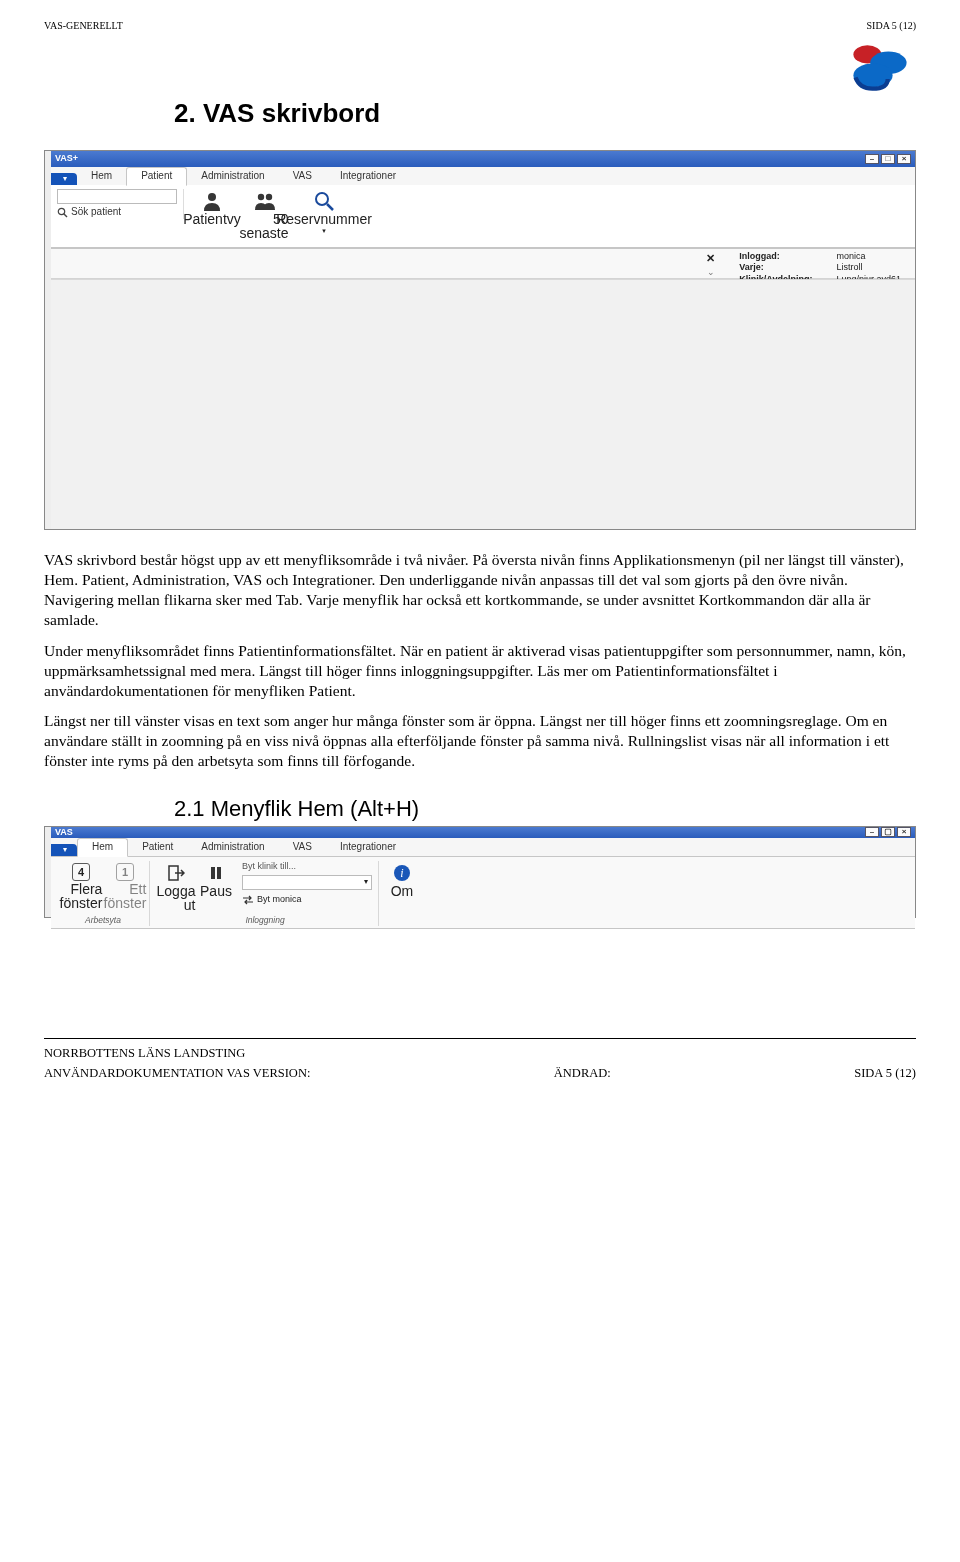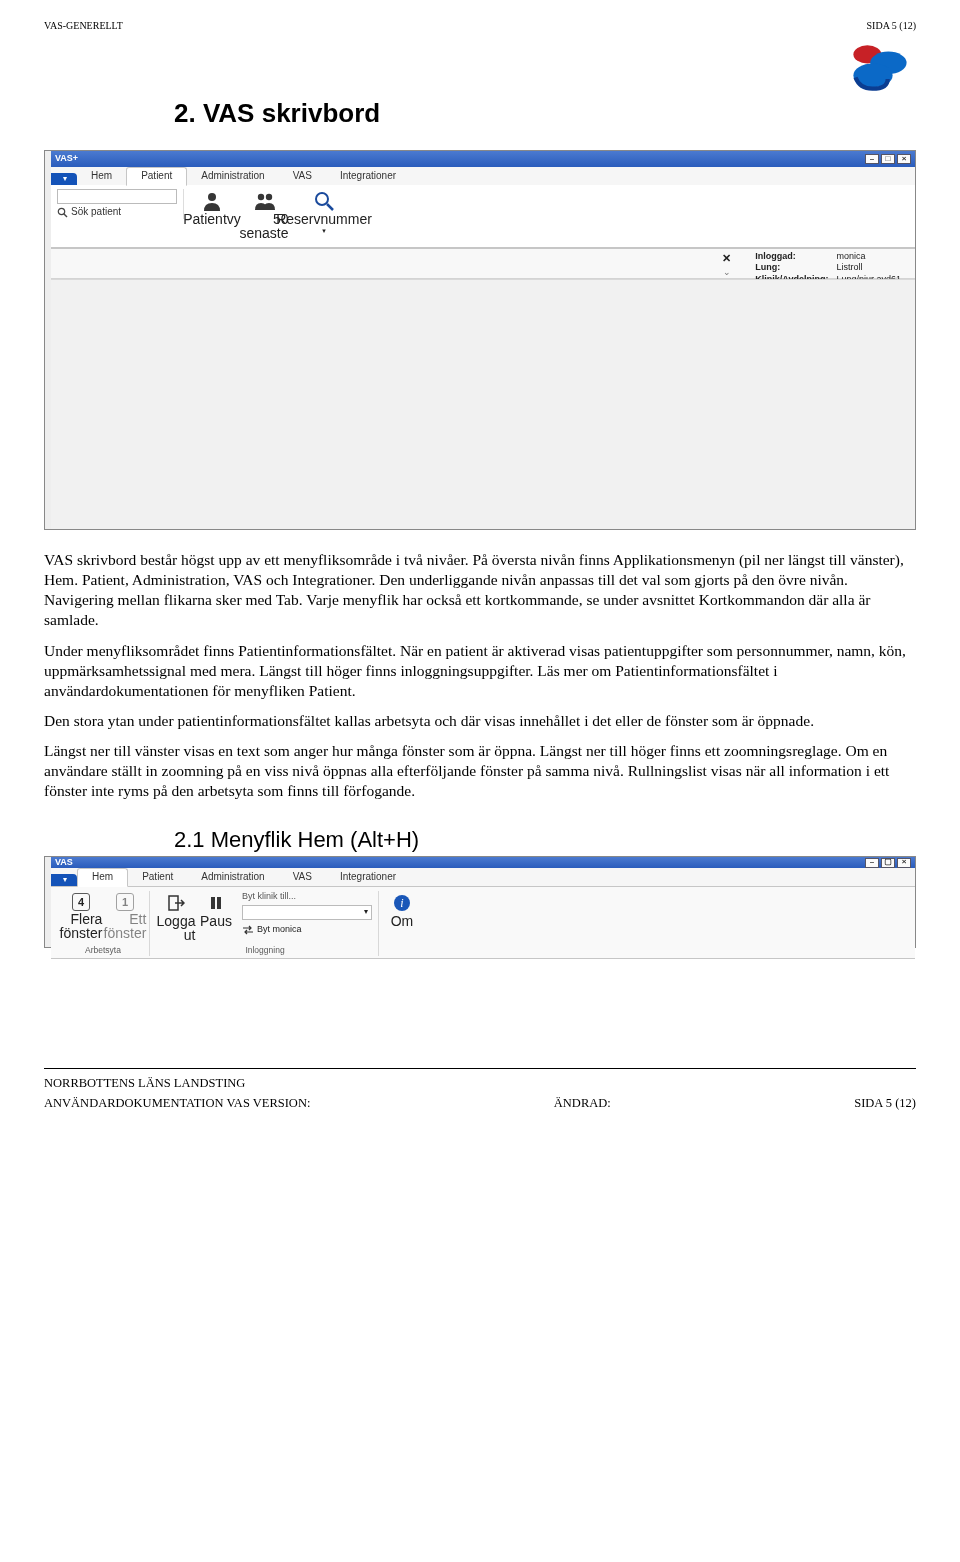"Inloggad:" .info-strip .meta { gap: 8px -> 24px }
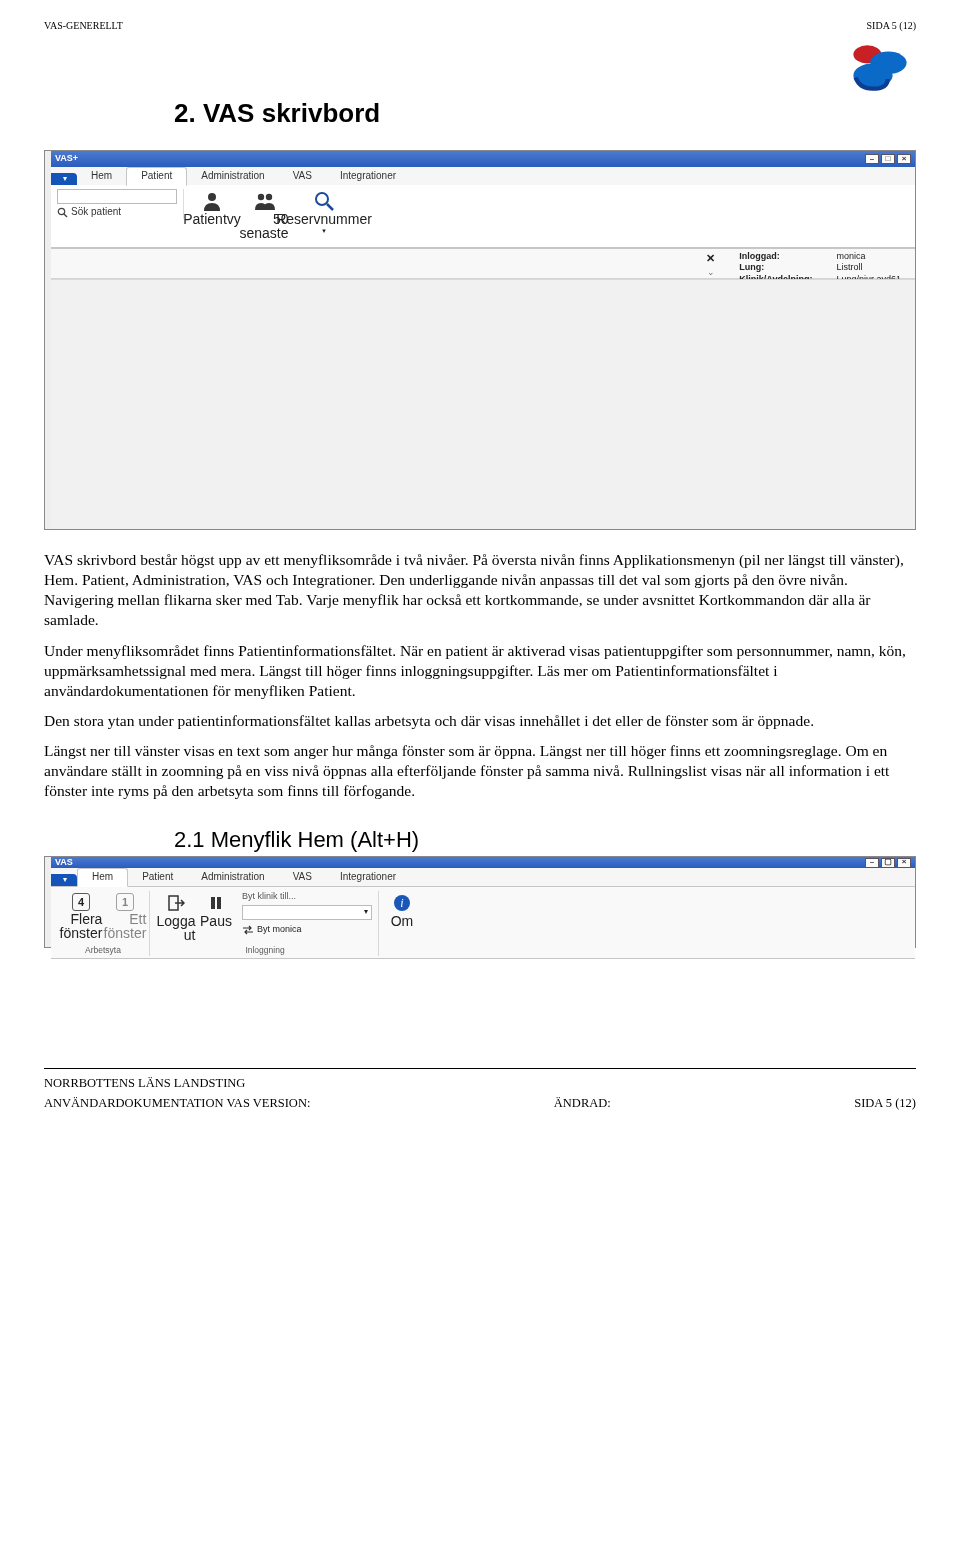"Lung:" div { text: Lung -> Varje }
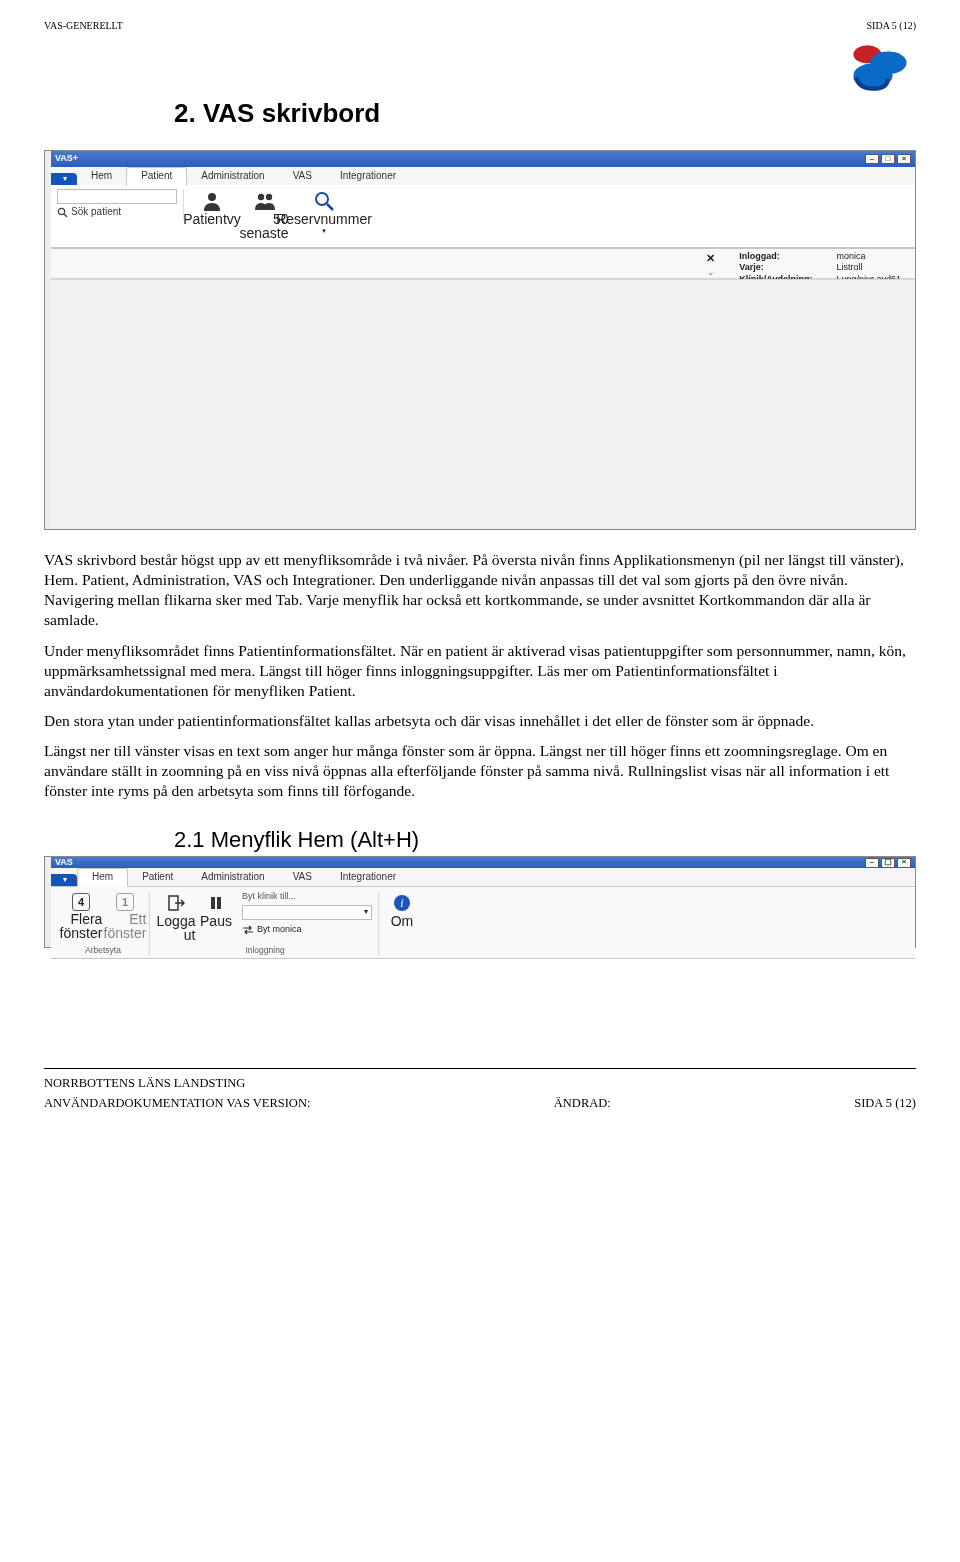"Den stora ytan under" p { html: <p>Den stora ytan under patientinformationsfältet kallas arbetsyta och där visas innehållet i det eller de fönster som är öppnade.</p> -> none }
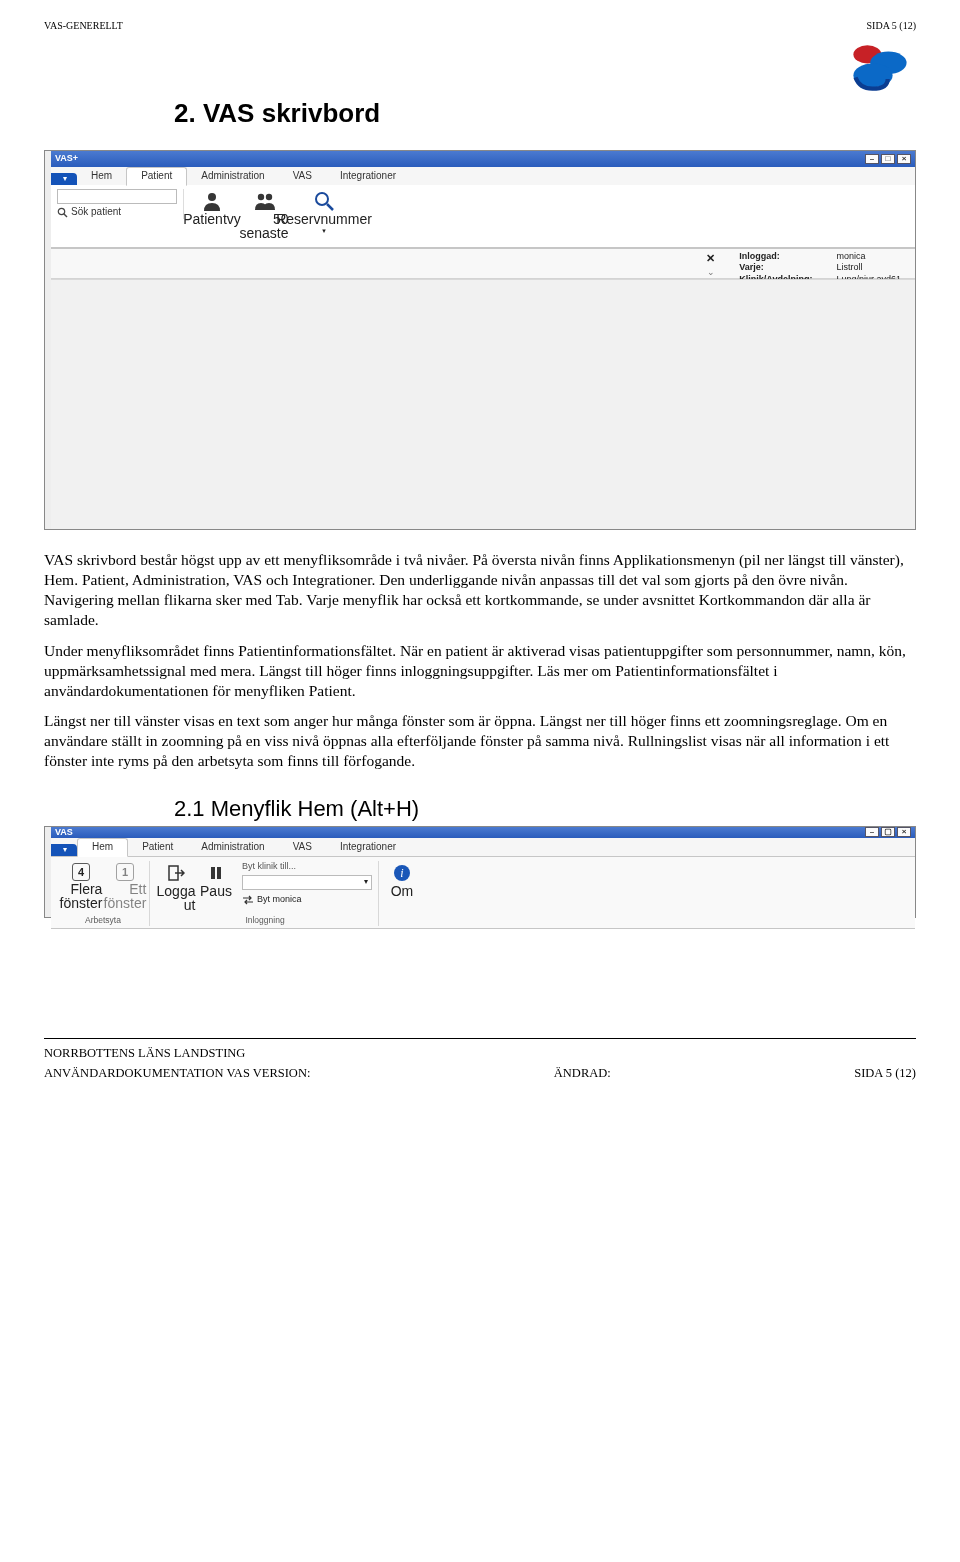"Arbetsyta" .grp-title { font-style: none -> italic }
